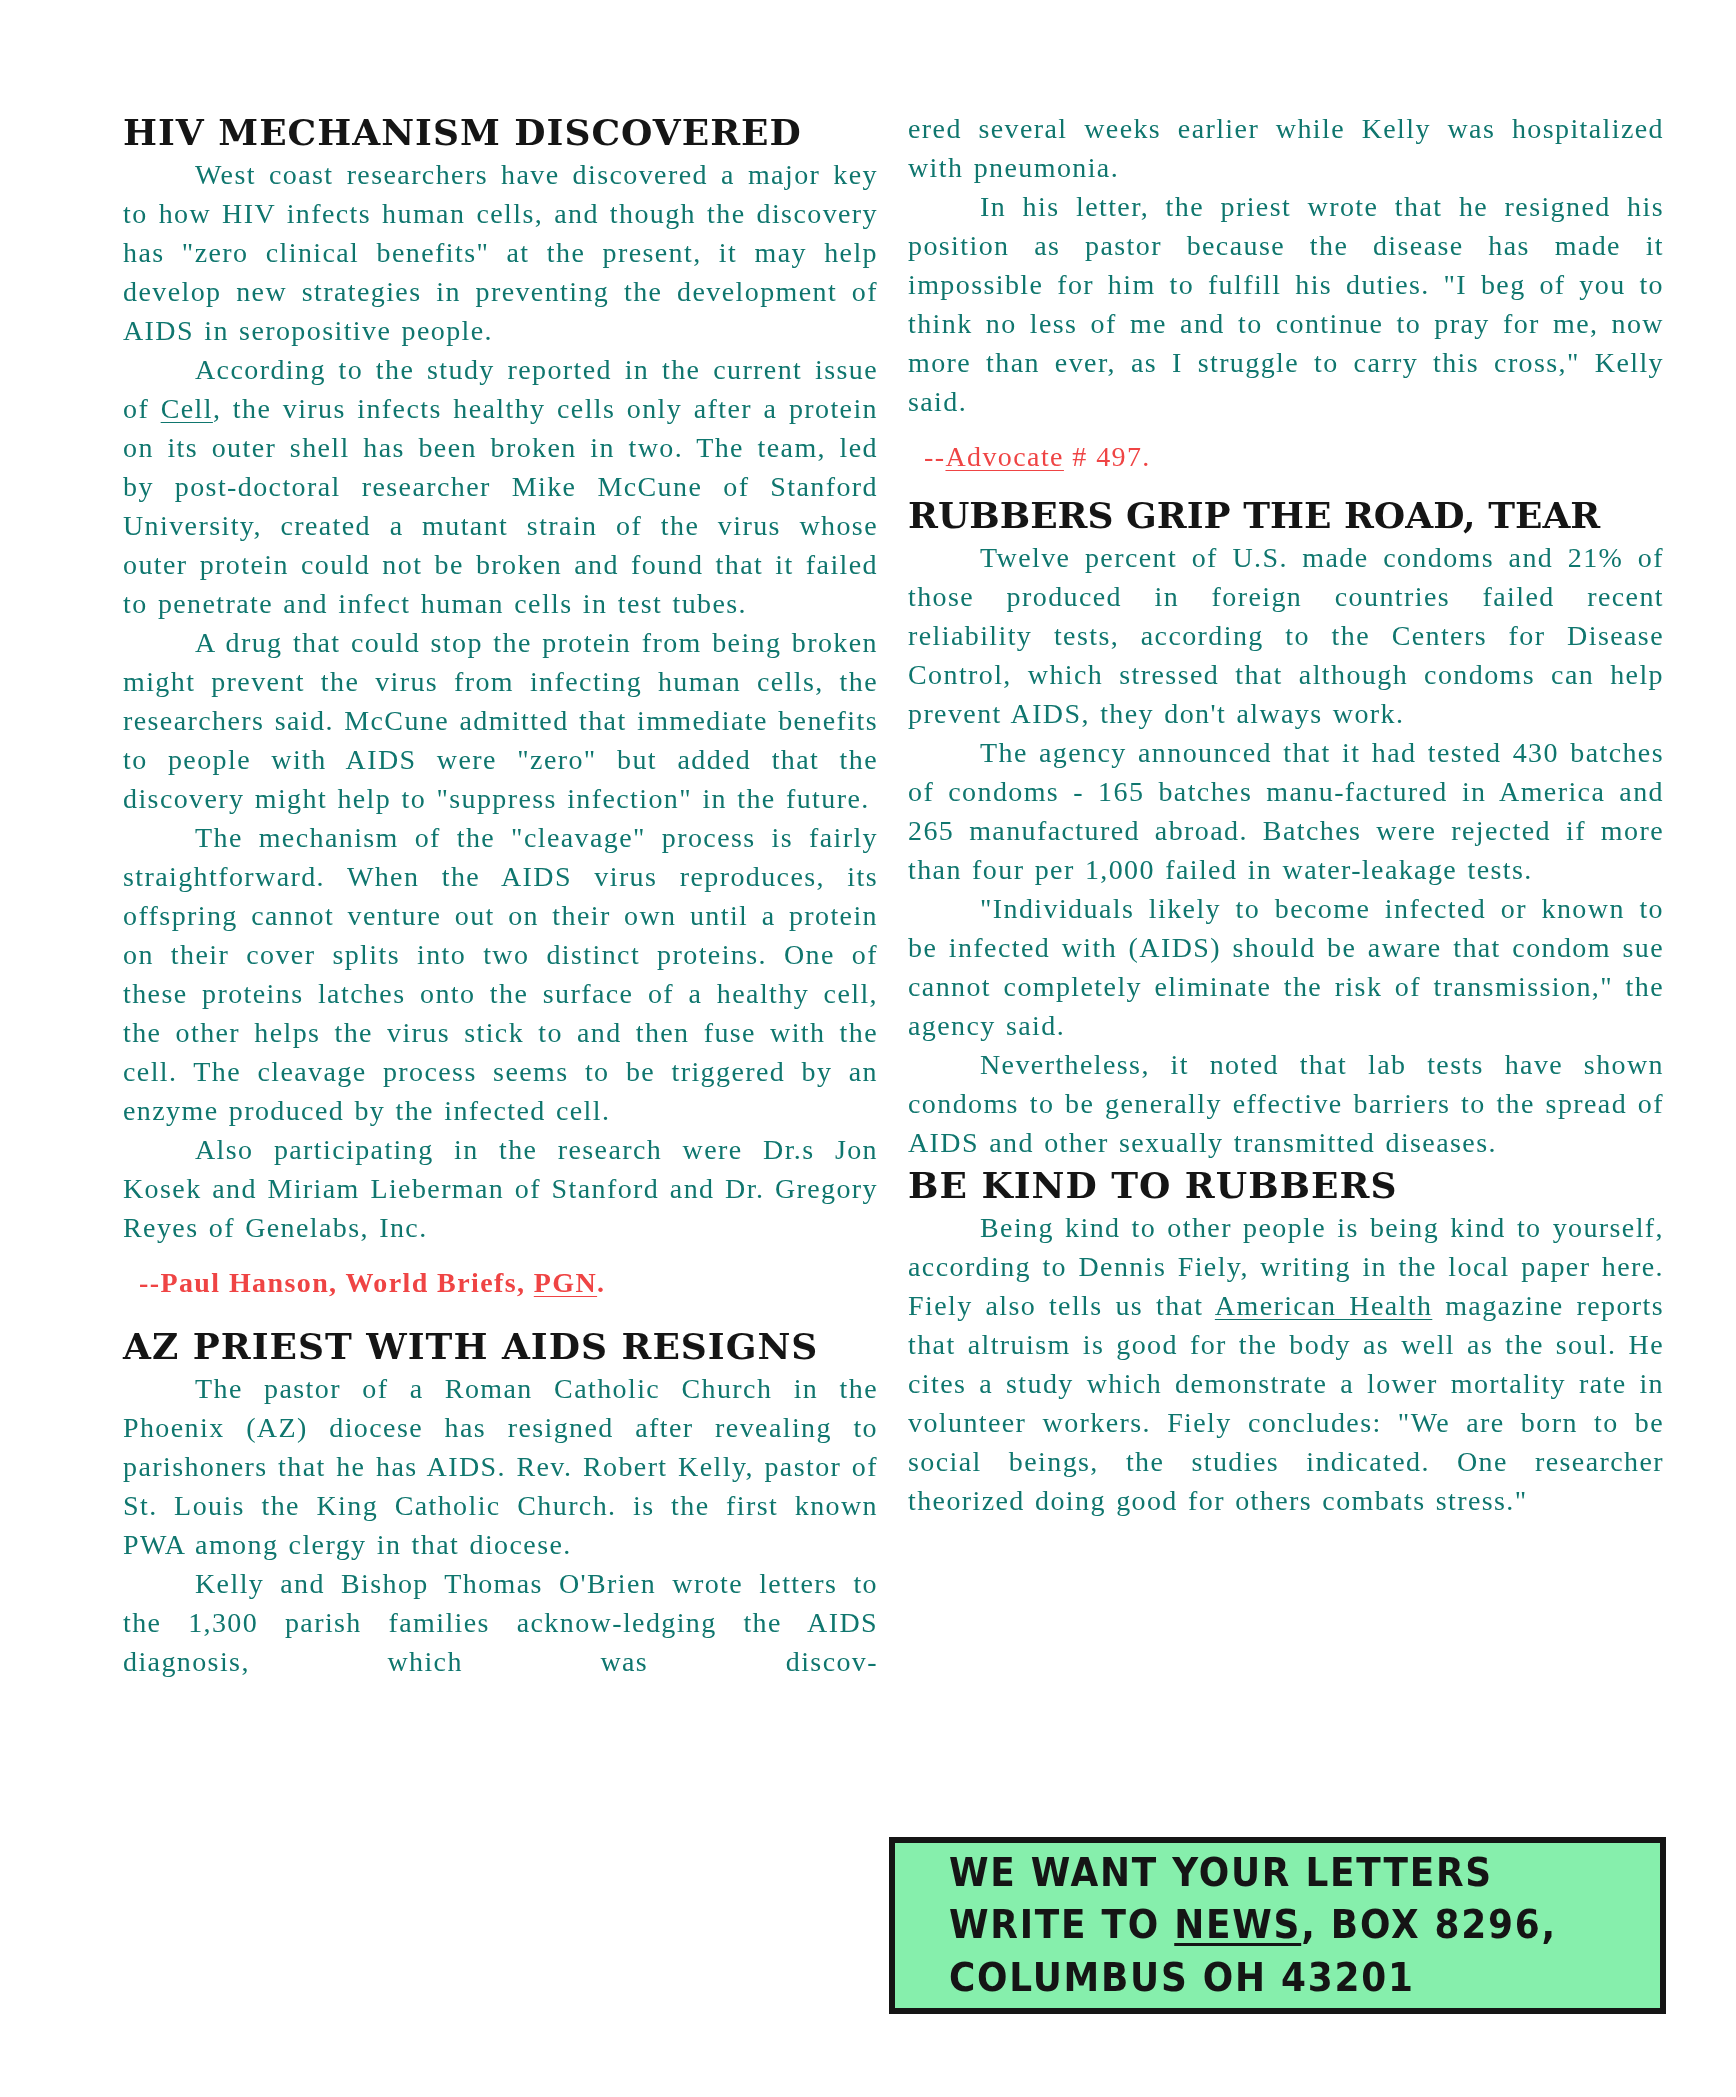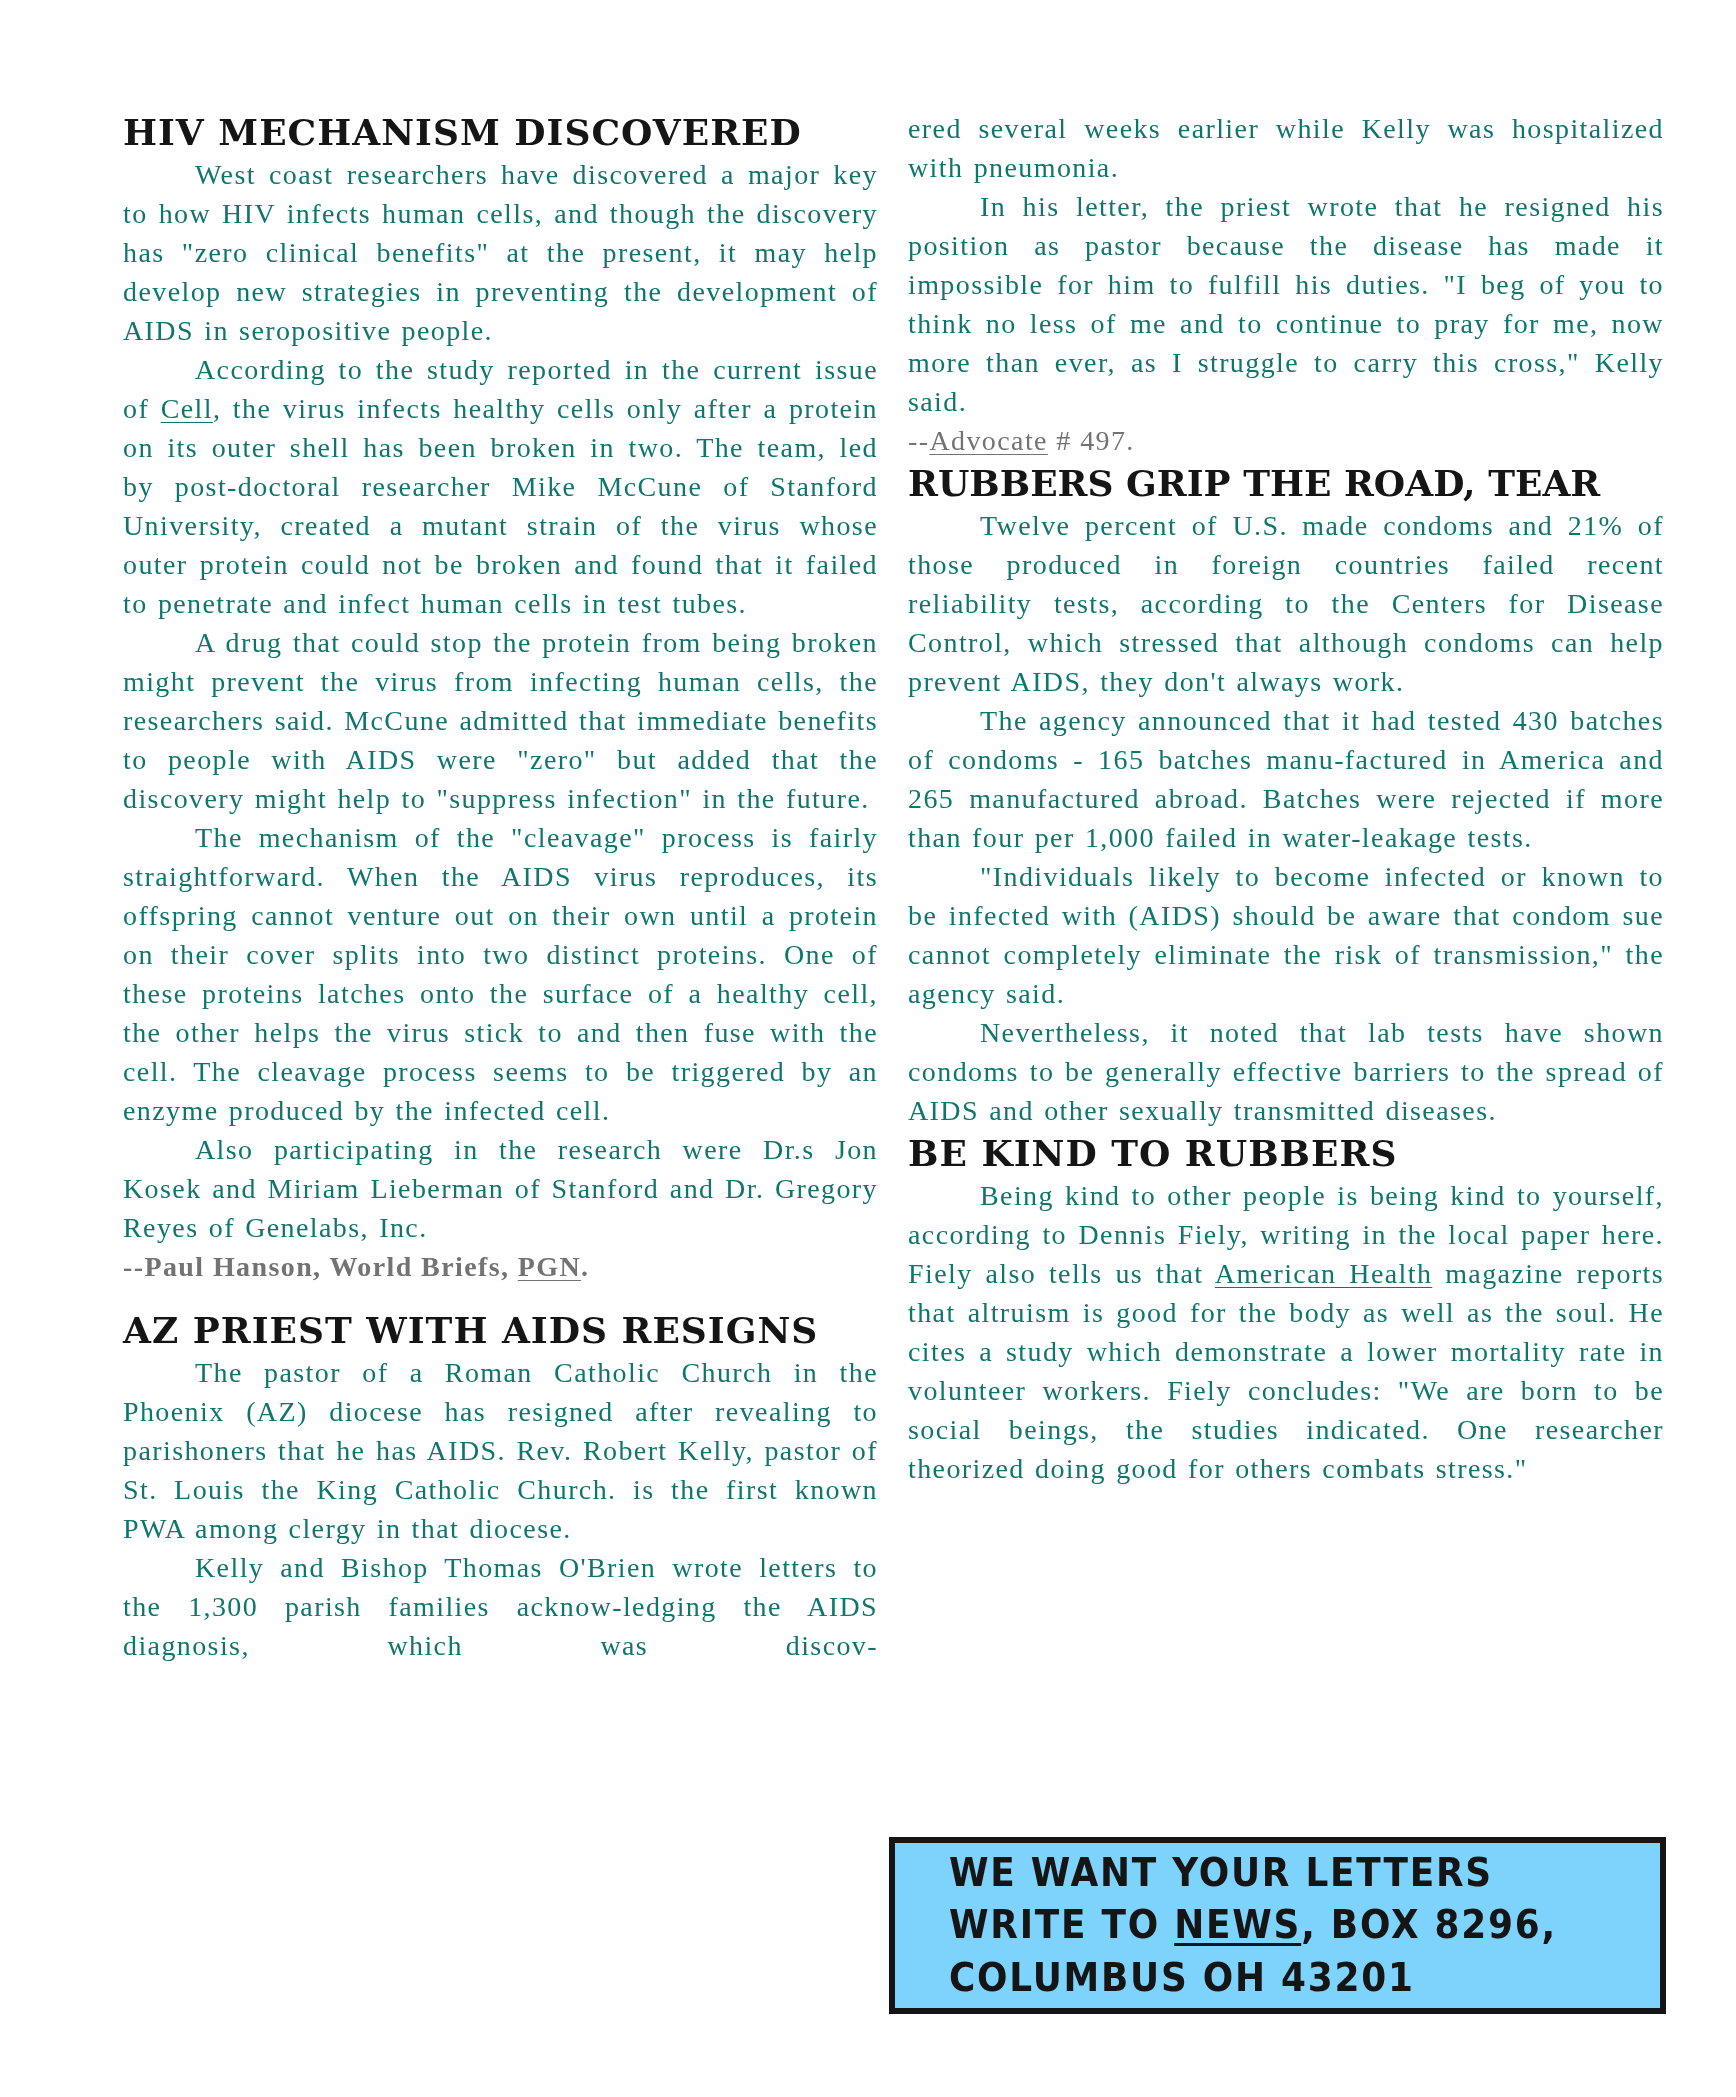"--Advocate # 497." .credit { color: #737373 -> #ef4444; margin: 0 -> 16px }
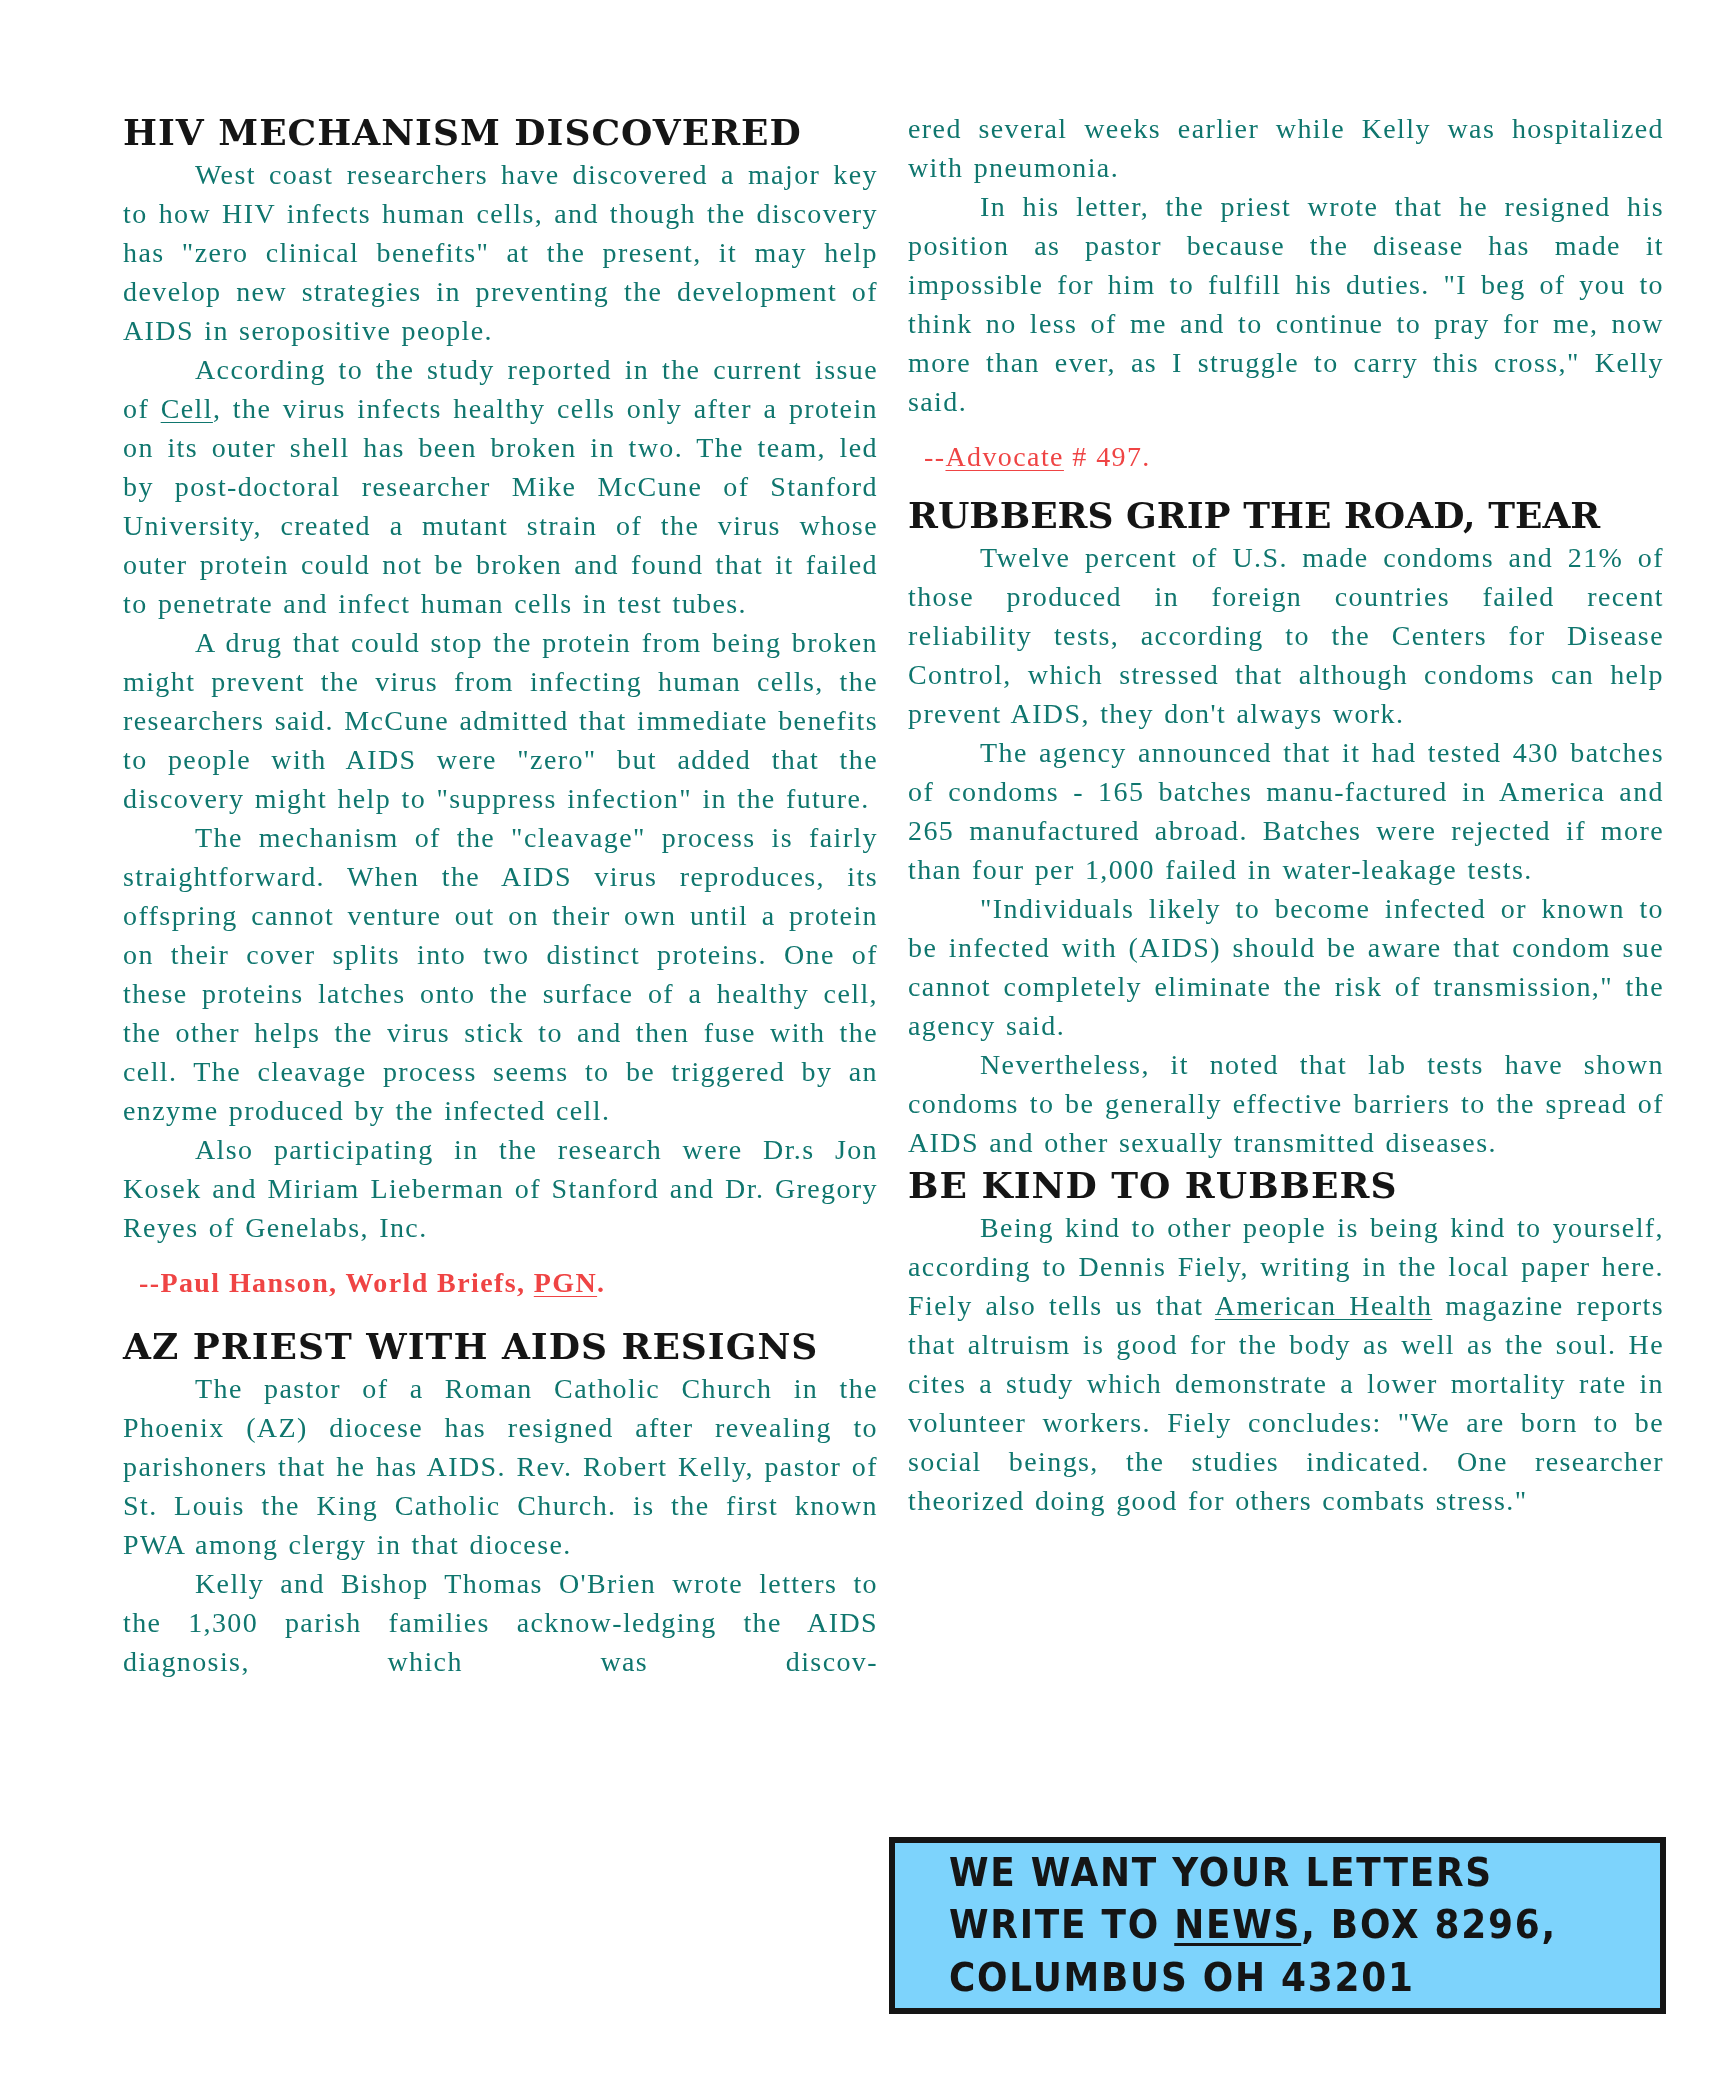"WE WANT YOUR LETTERS" .letters-box { background: #7dd3fc -> #86efac }
